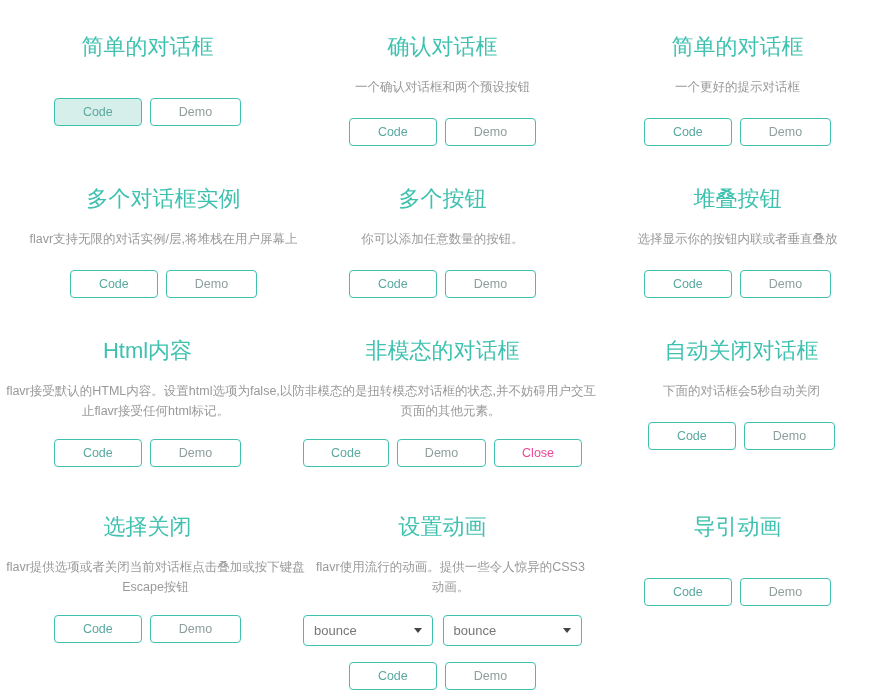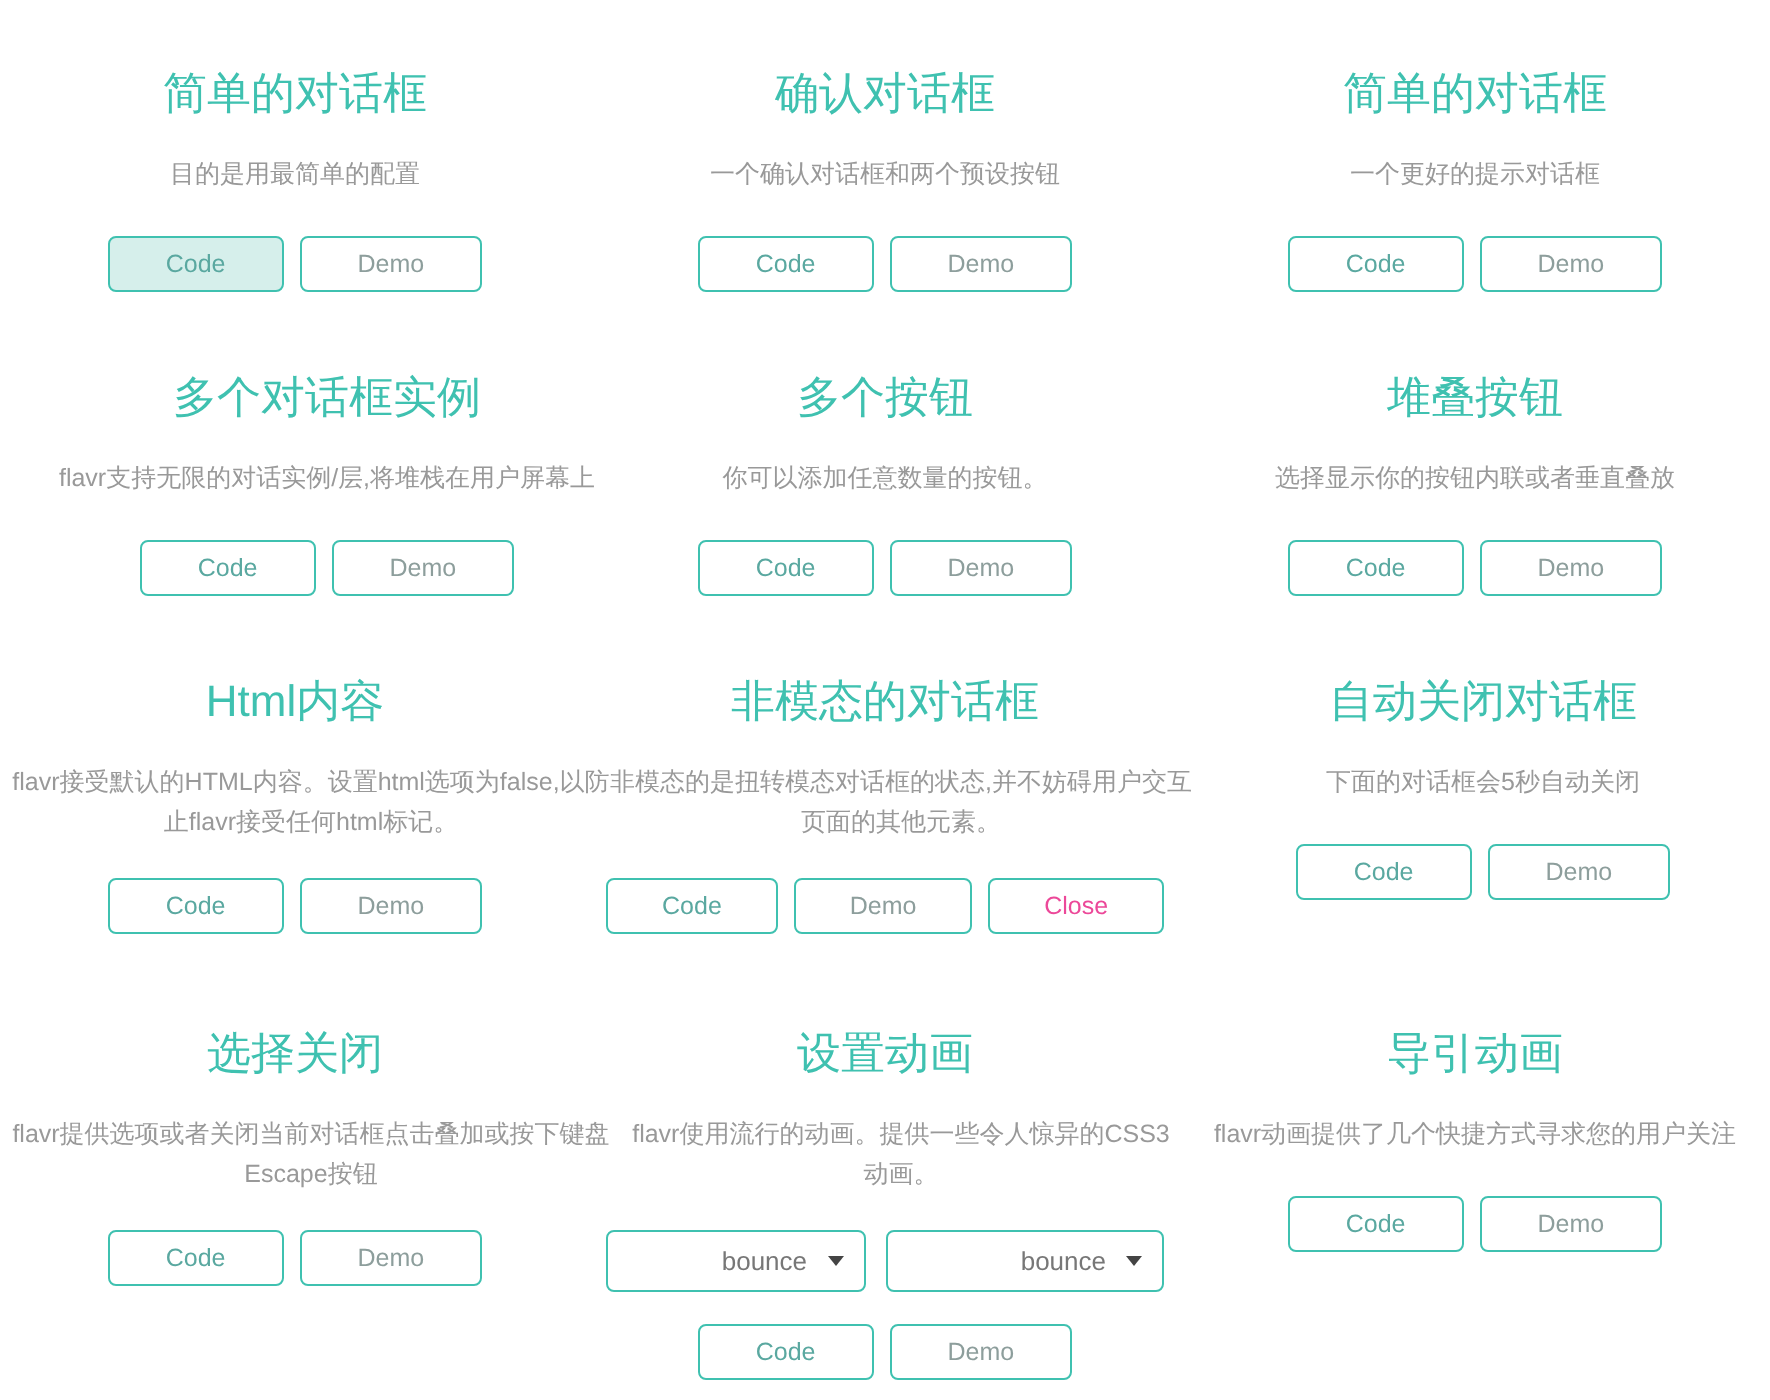"目的是用最简单的配置" div.cell-desc { html: <div>目的是用最简单的配置</div> -> none }
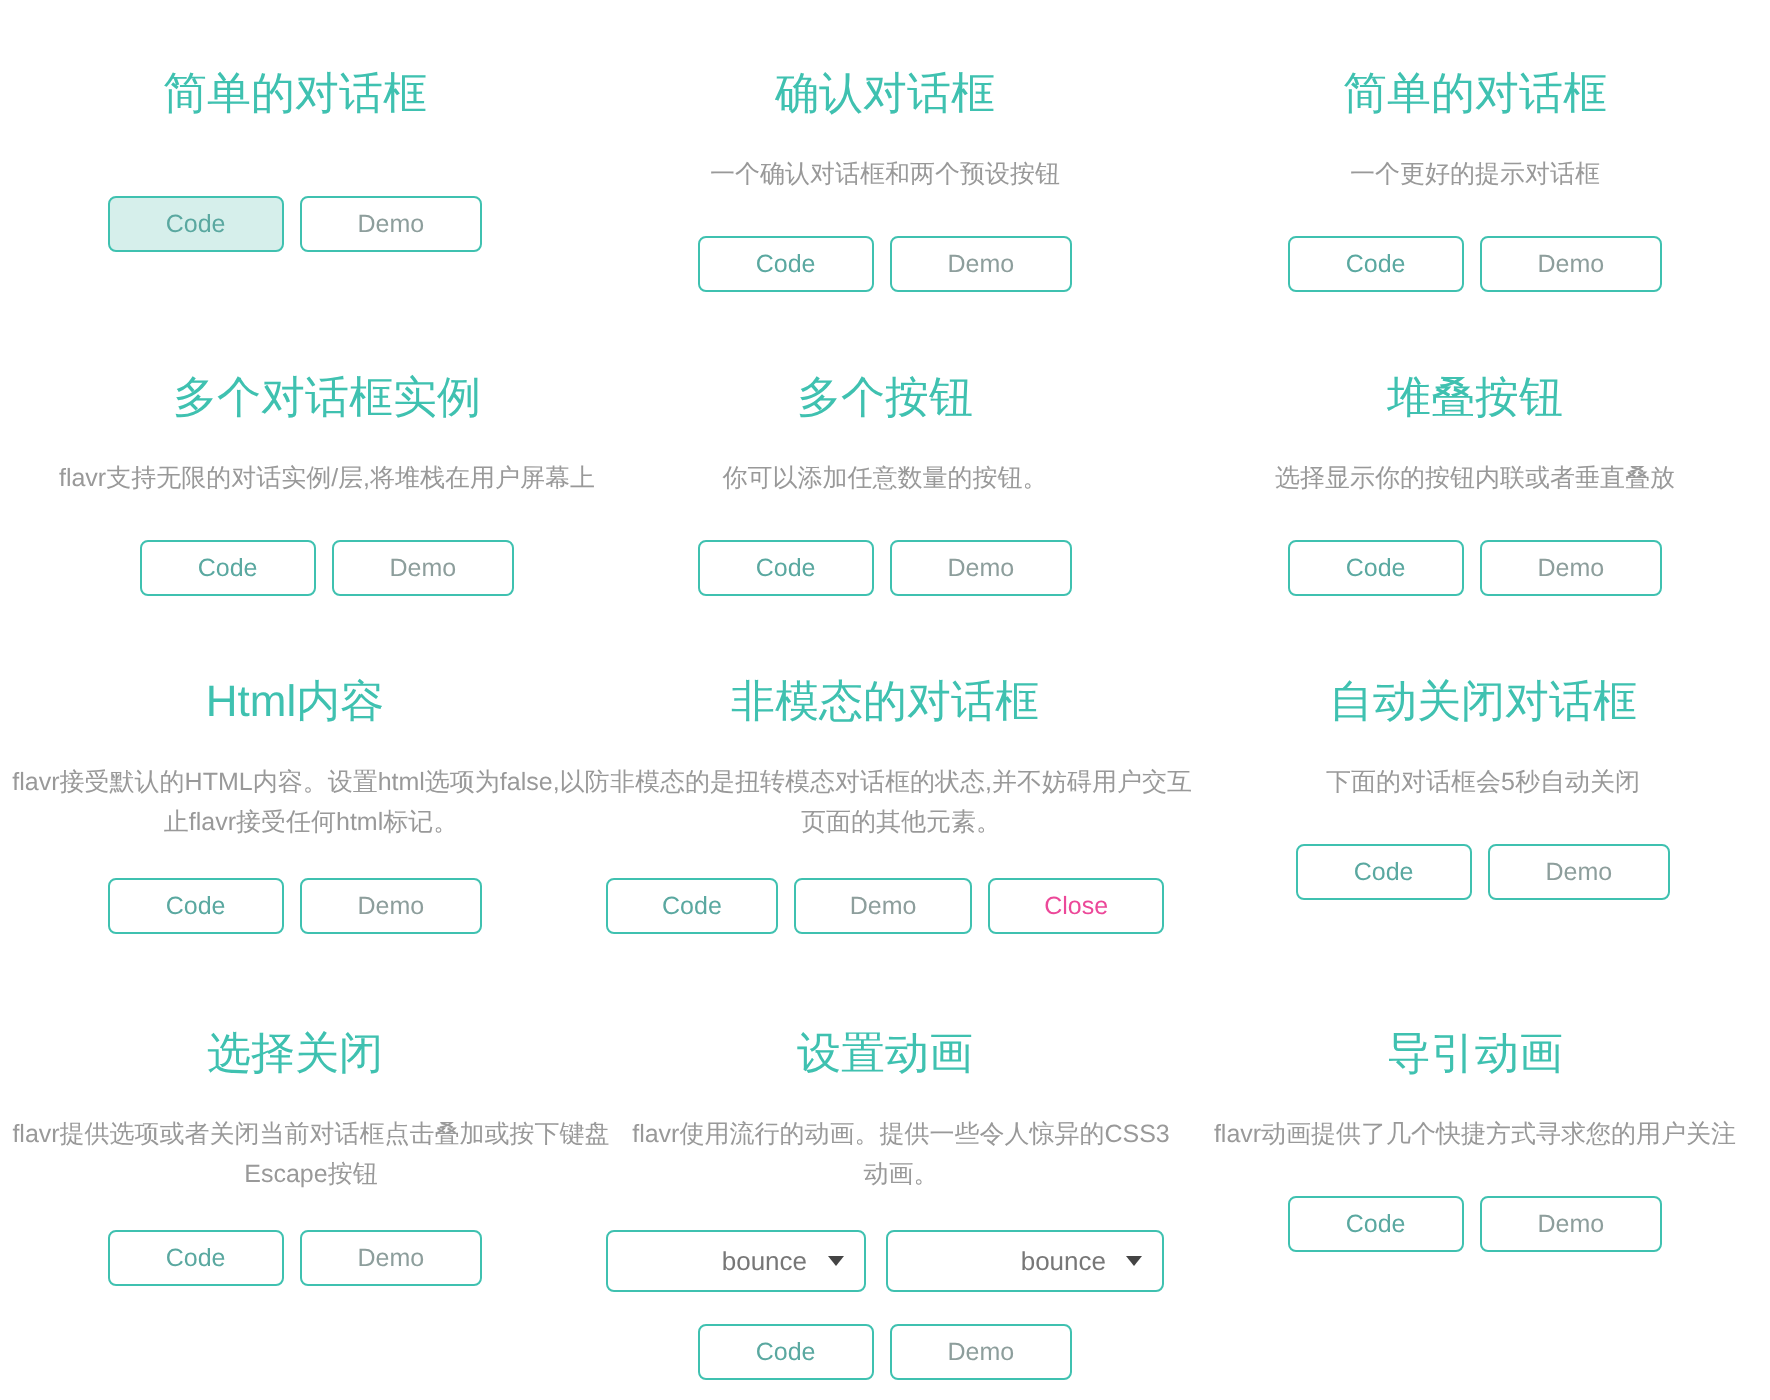"flavr动画提供了几个快捷方式寻求您的用户关注" div.cell-desc { html: <div>flavr动画提供了几个快捷方式寻求您的用户关注</div> -> none }
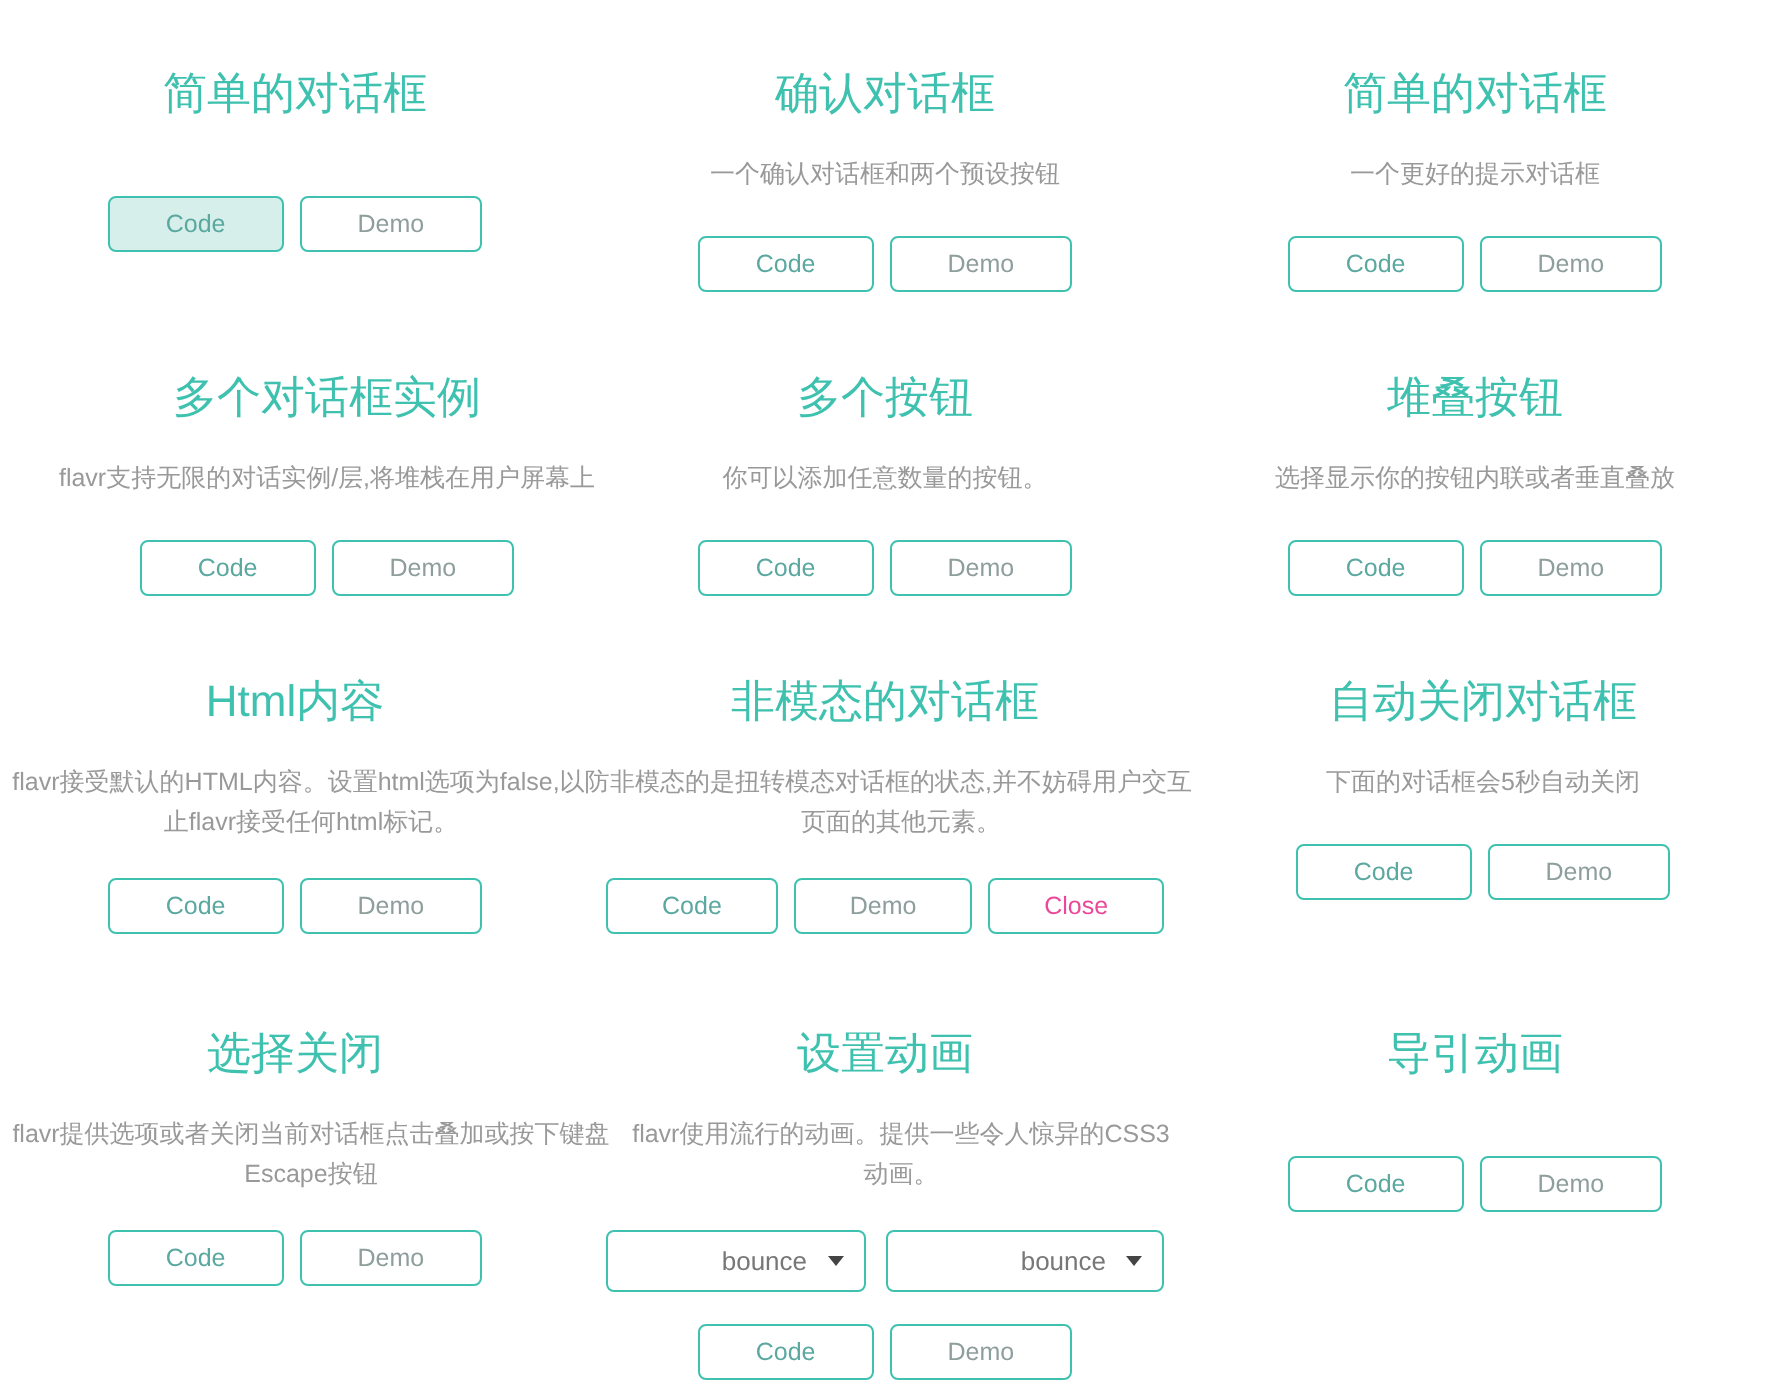"bounce" .sel-value { text-align: right -> left }
